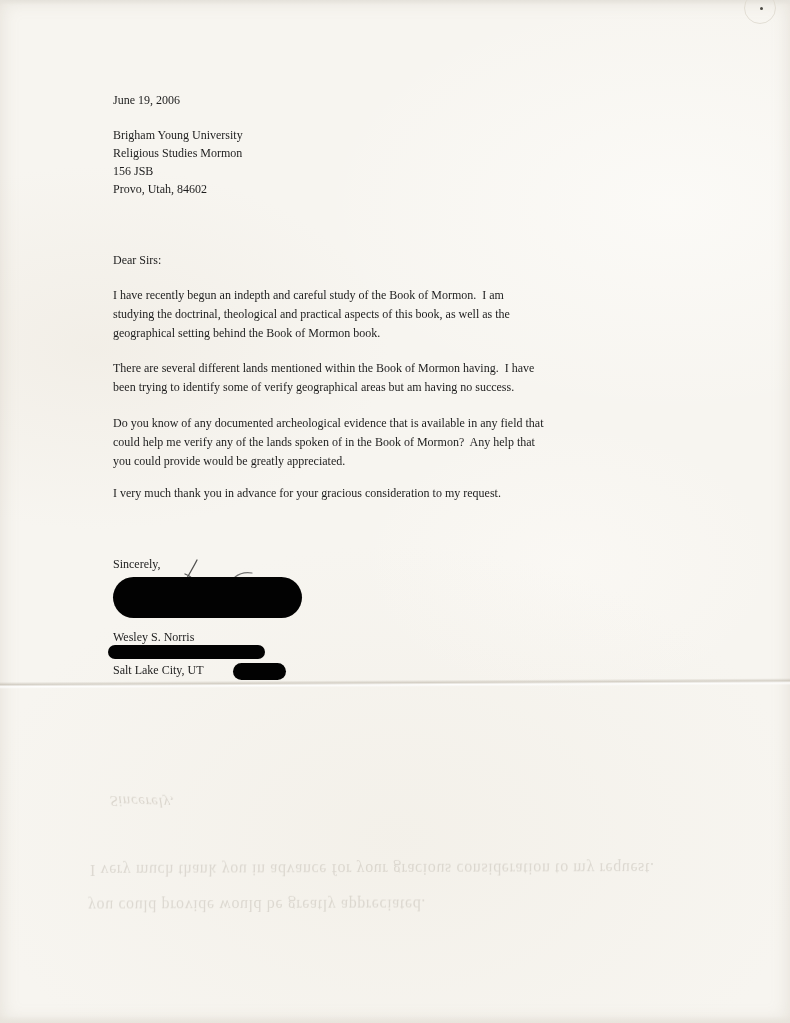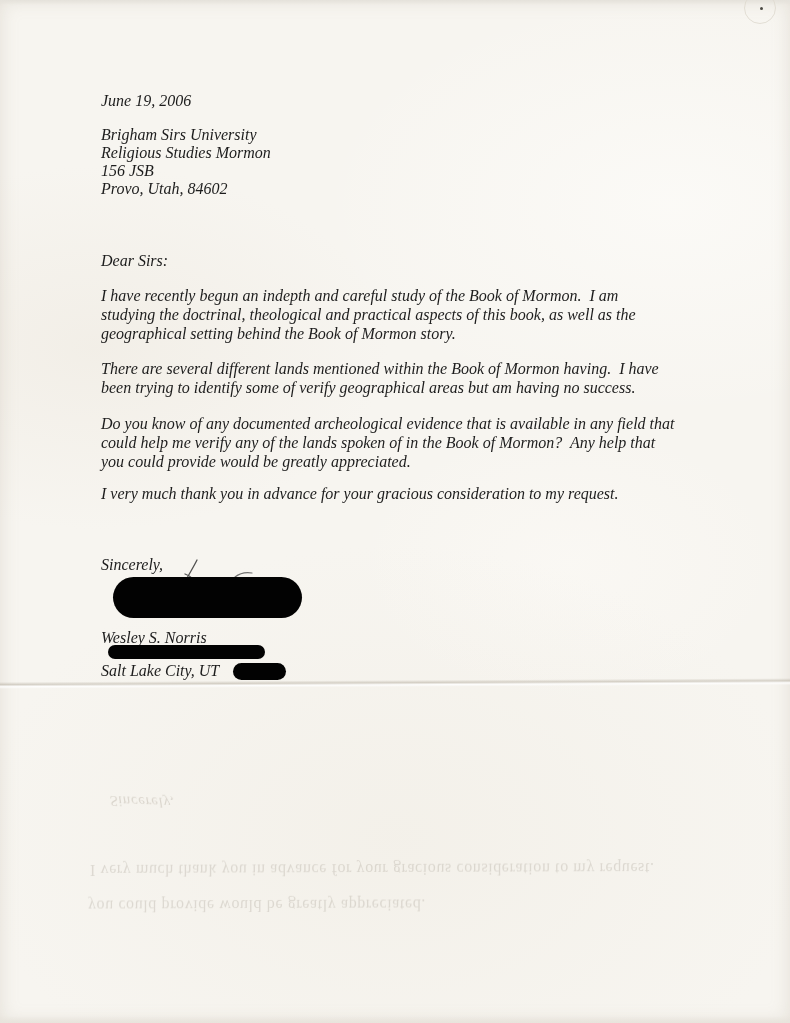"June 19, 2006" .txt { font-size: 16px -> 12px; font-style: italic -> none; left: 101px -> 113px }
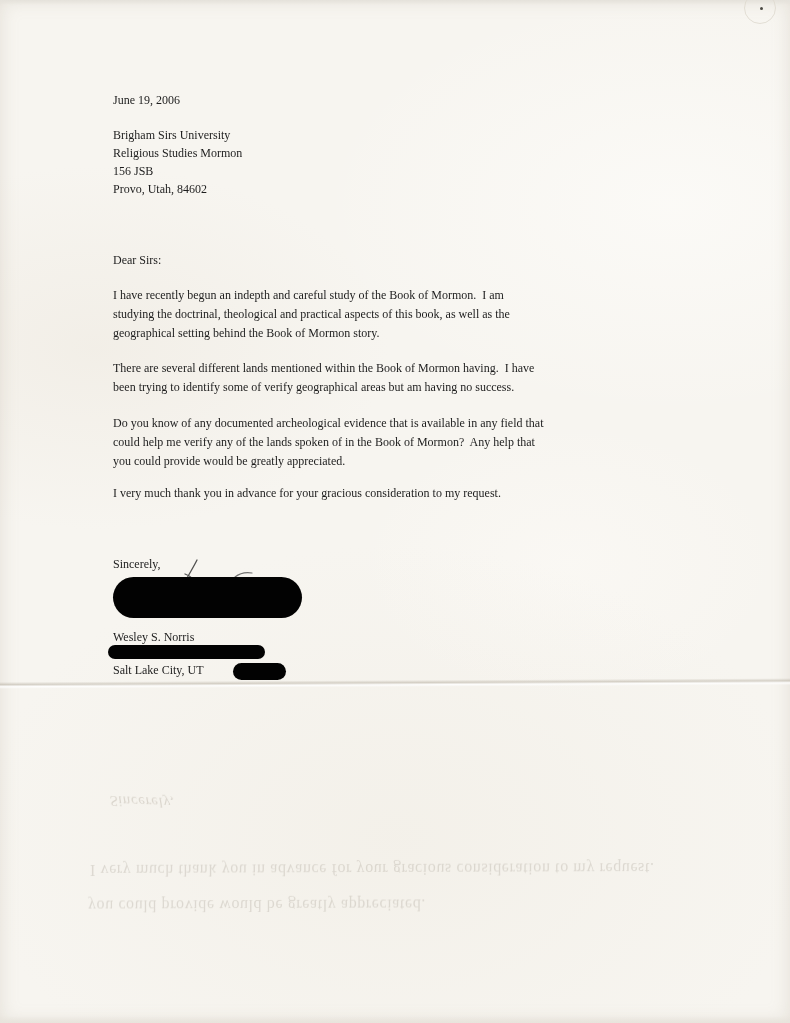"Brigham Sirs University" div.txt { text: Sirs -> Young }
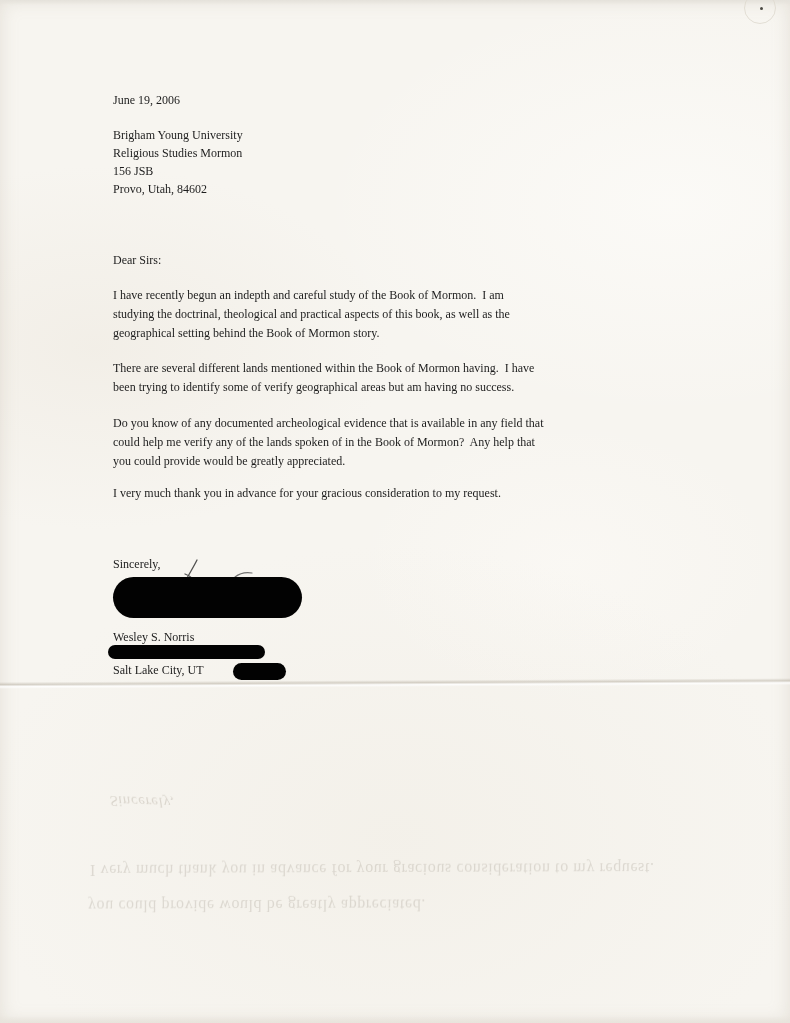"geographical setting behind the Book" div.txt { text: story -> book }
